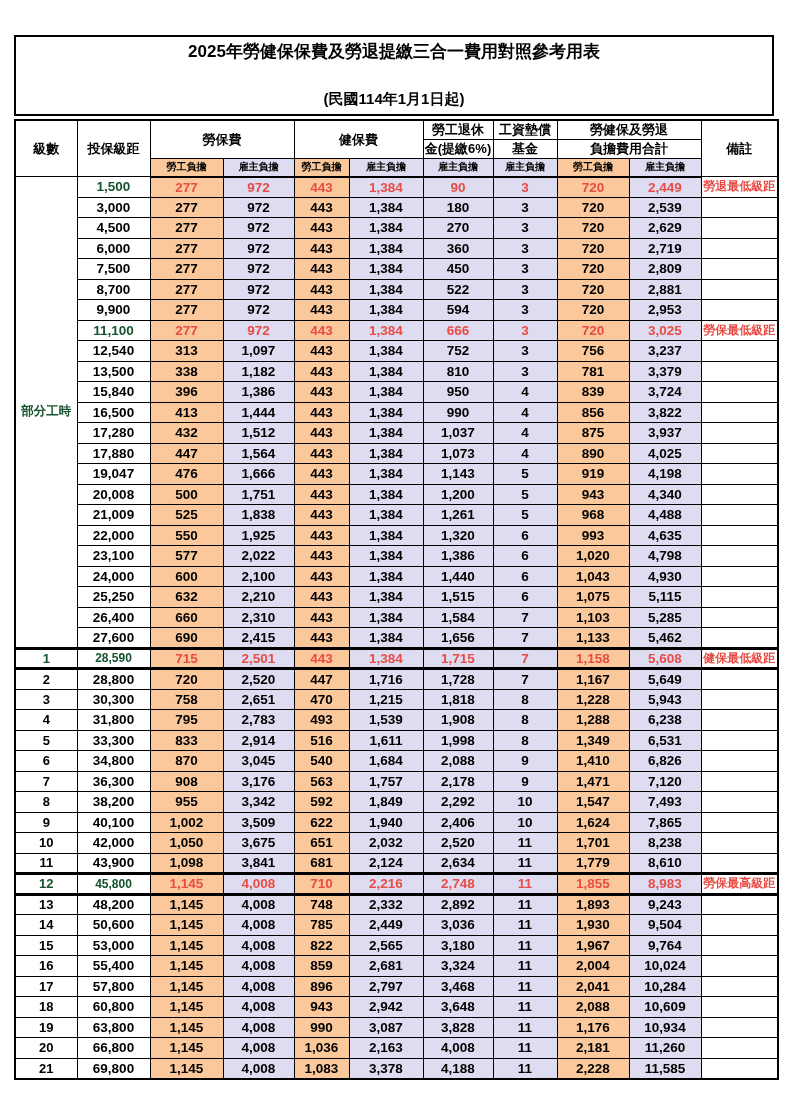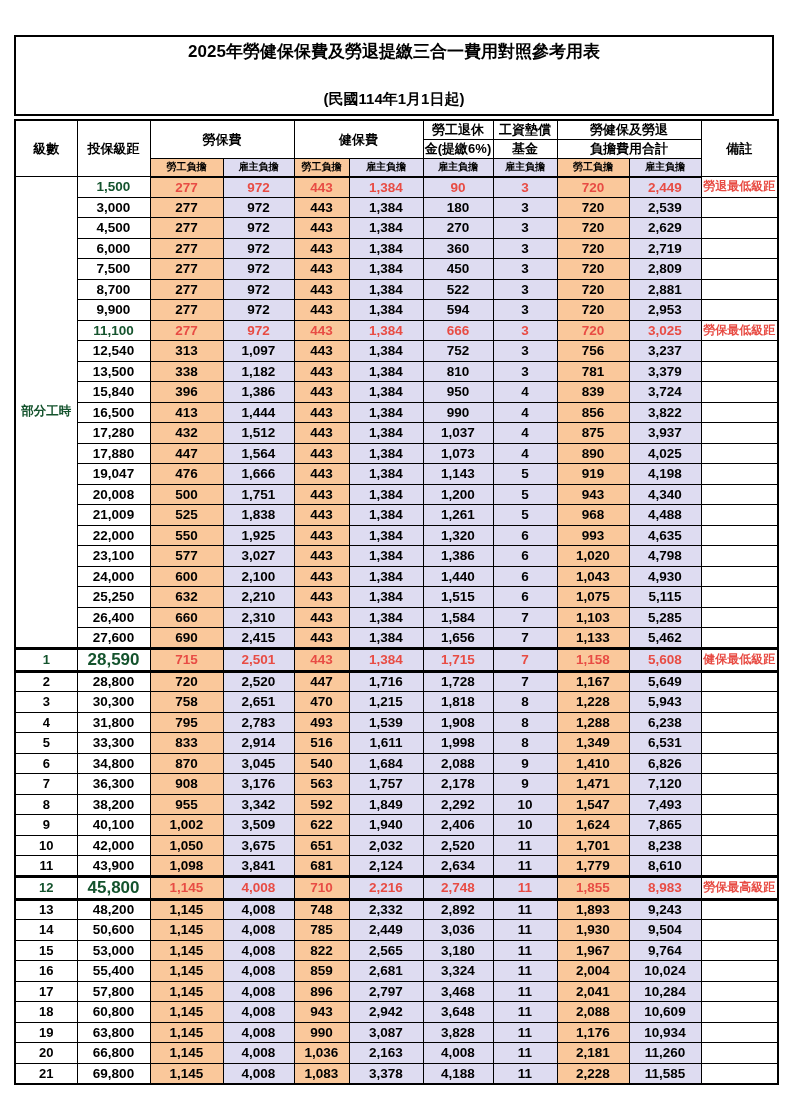"3,027" td.val { text: 3,027 -> 2,022 }
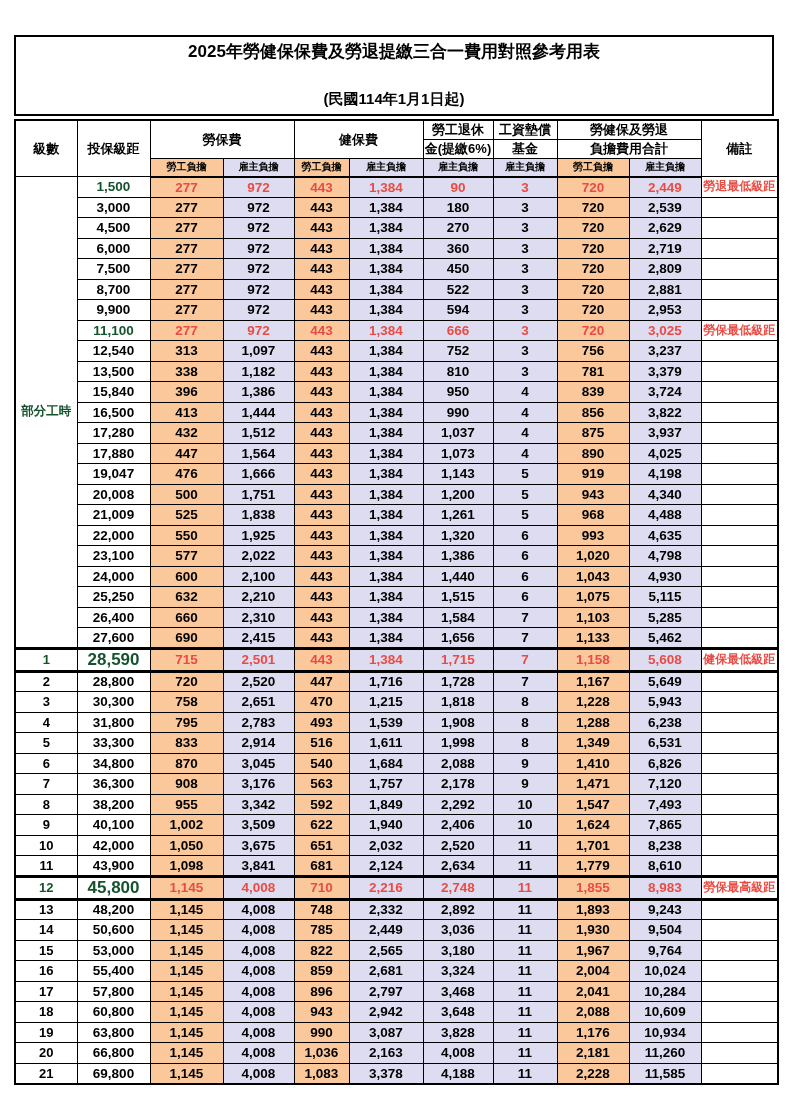"28,590" td.bracket.big { font-size: 17px -> 12px }
